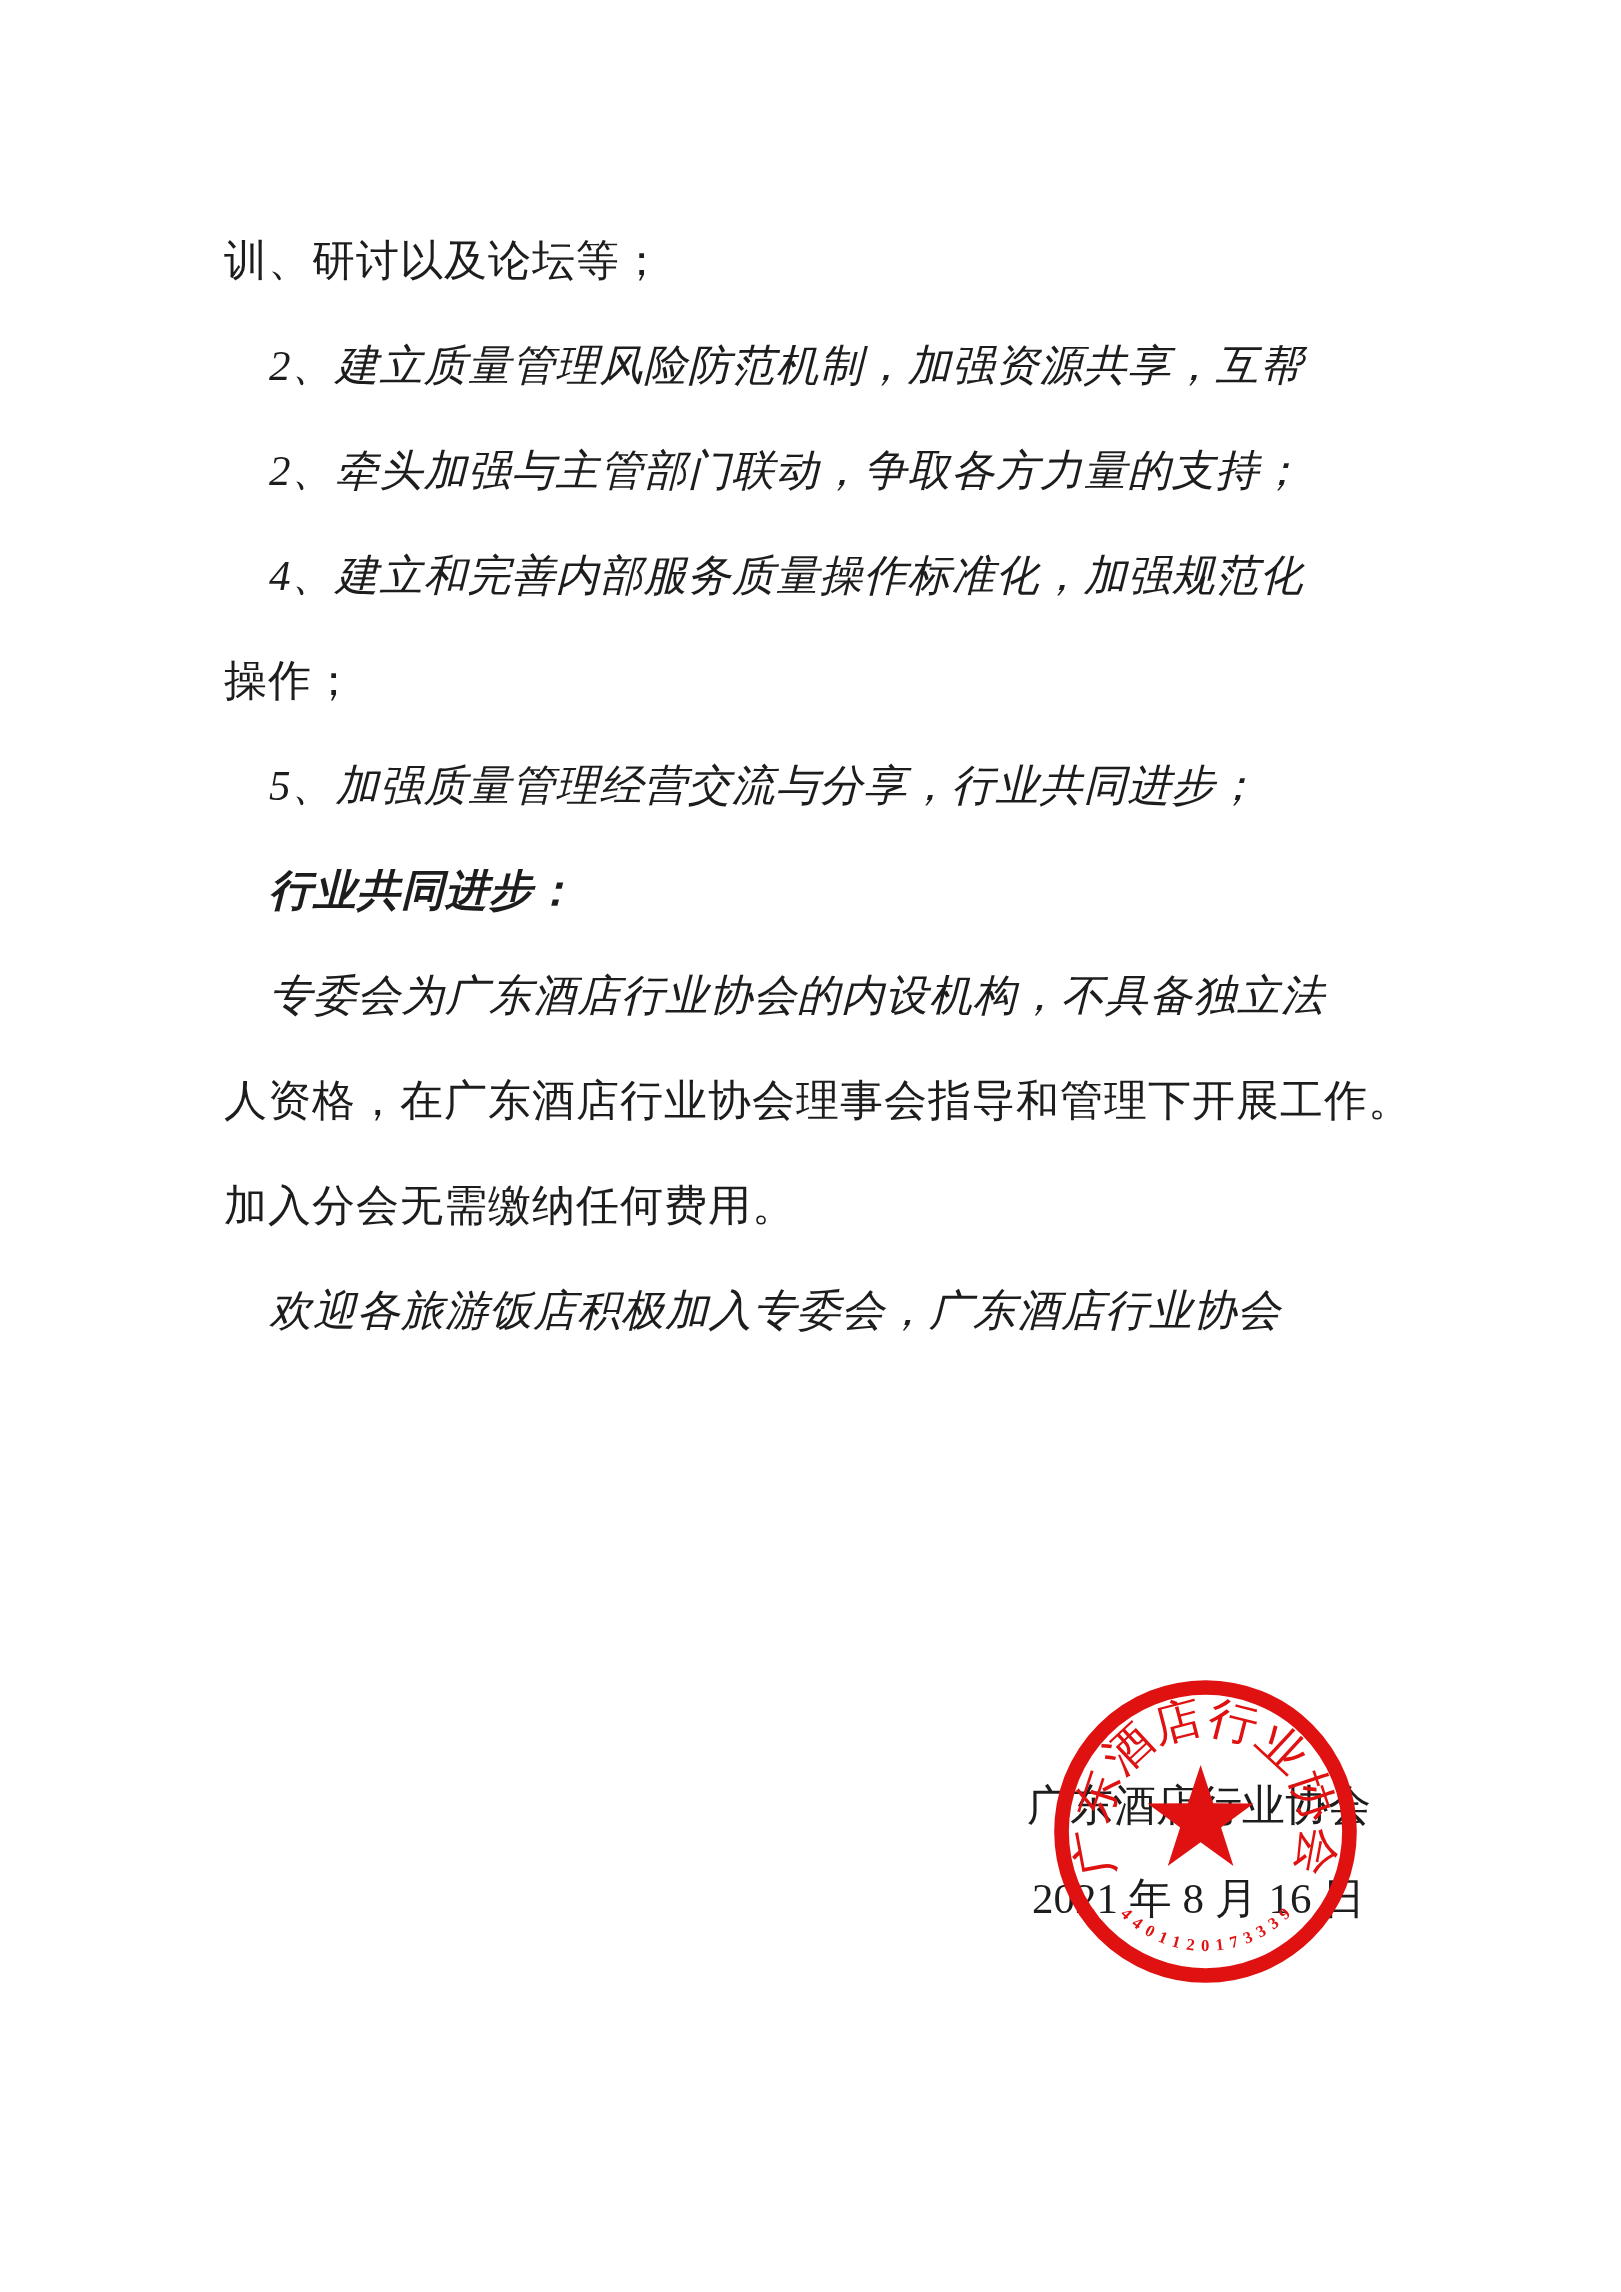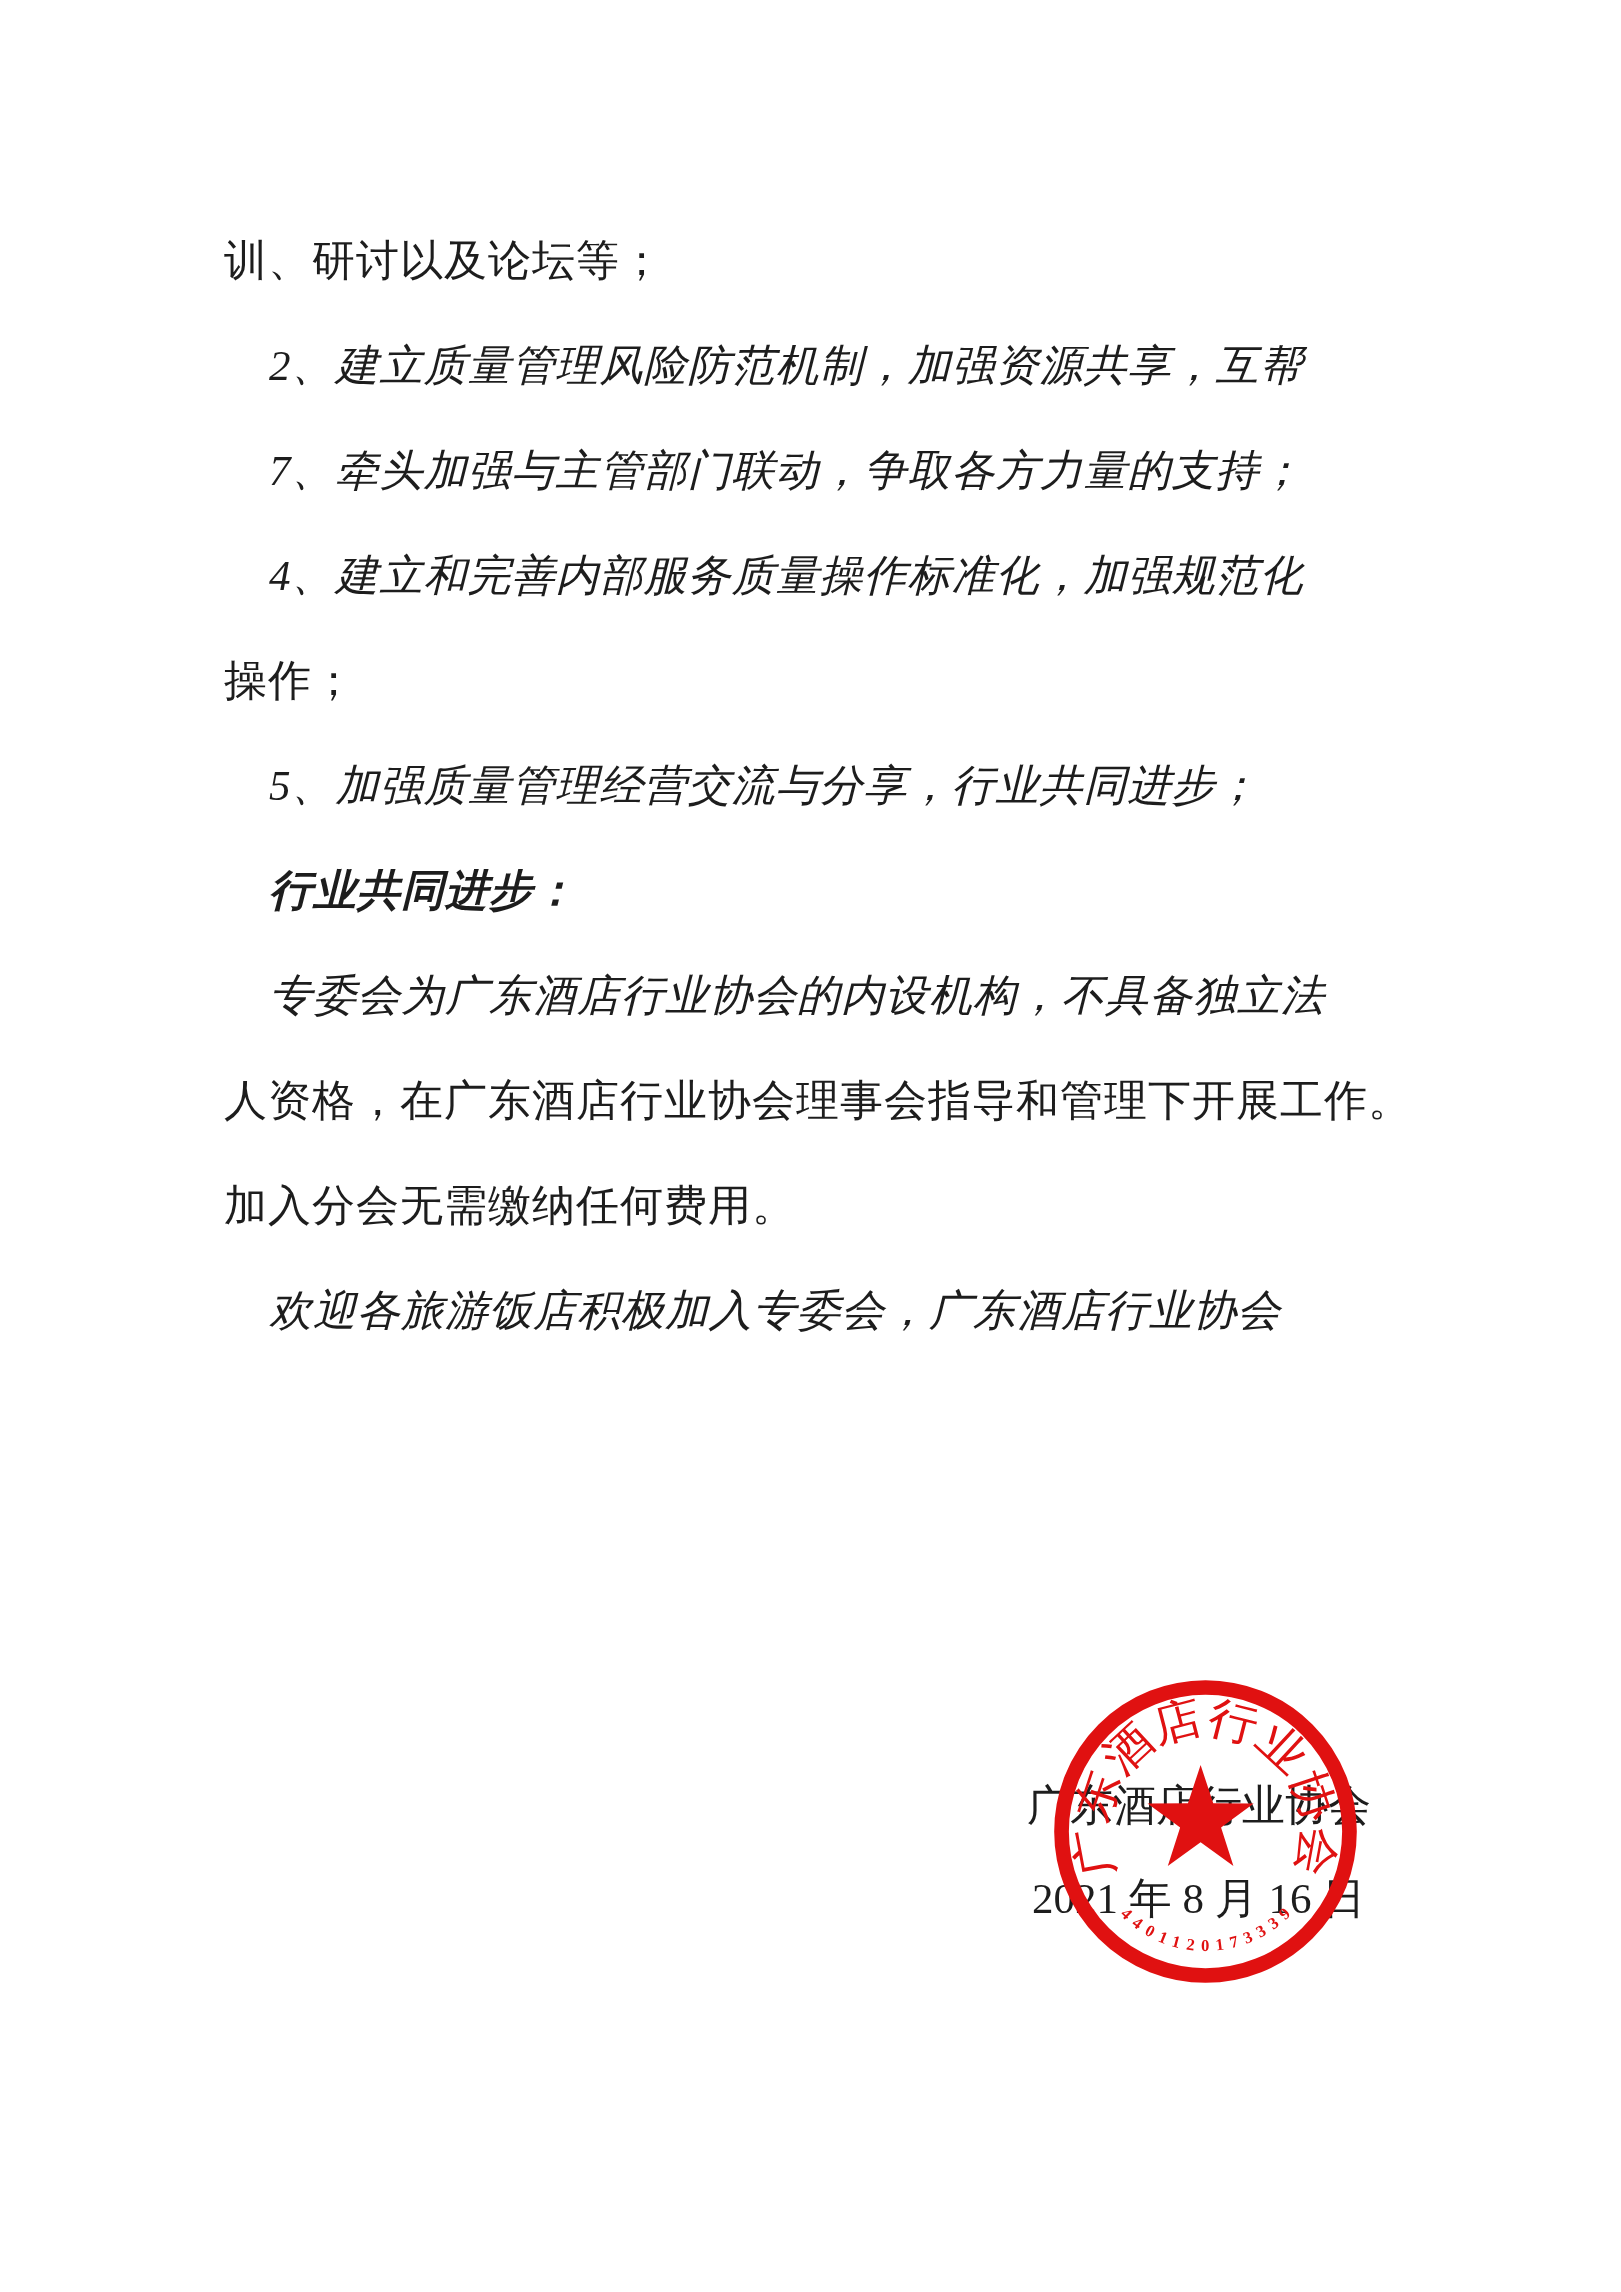"7、牵头加强与主管部门联动，争取各方力量的支持；" div.line { text: 7 -> 2 }
